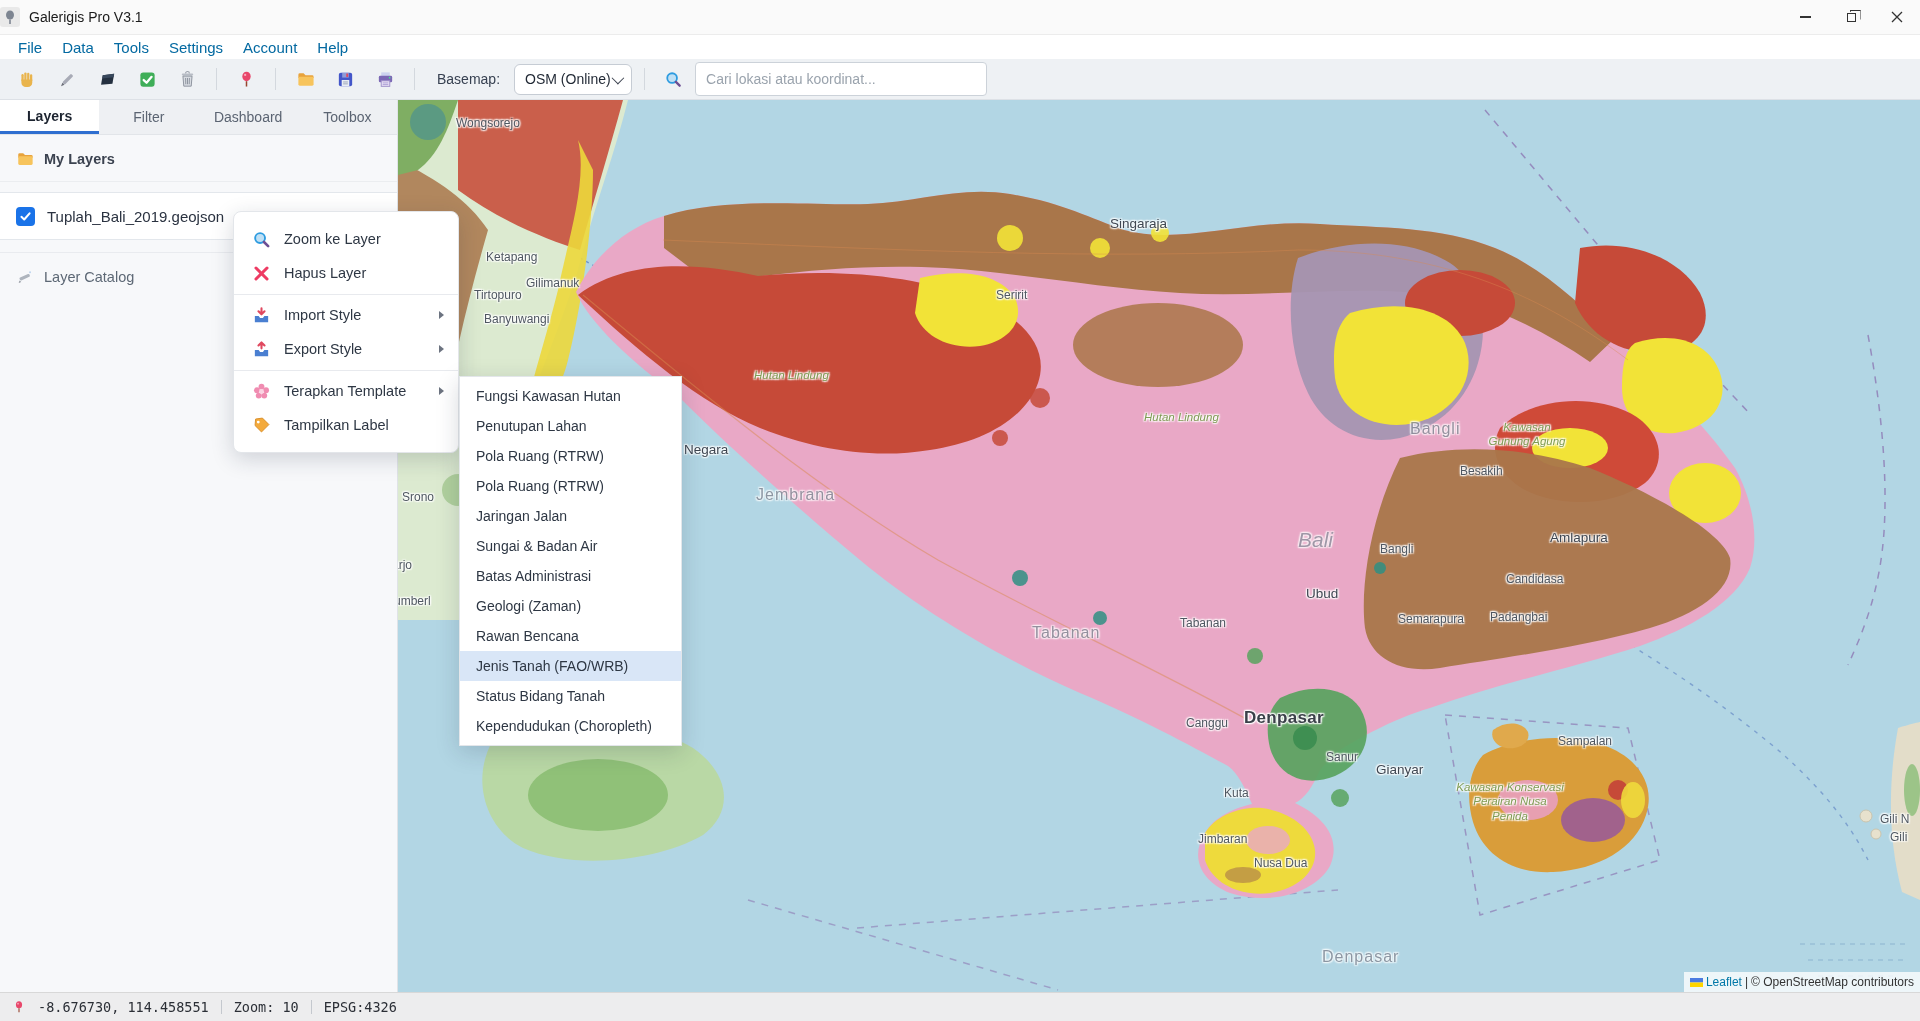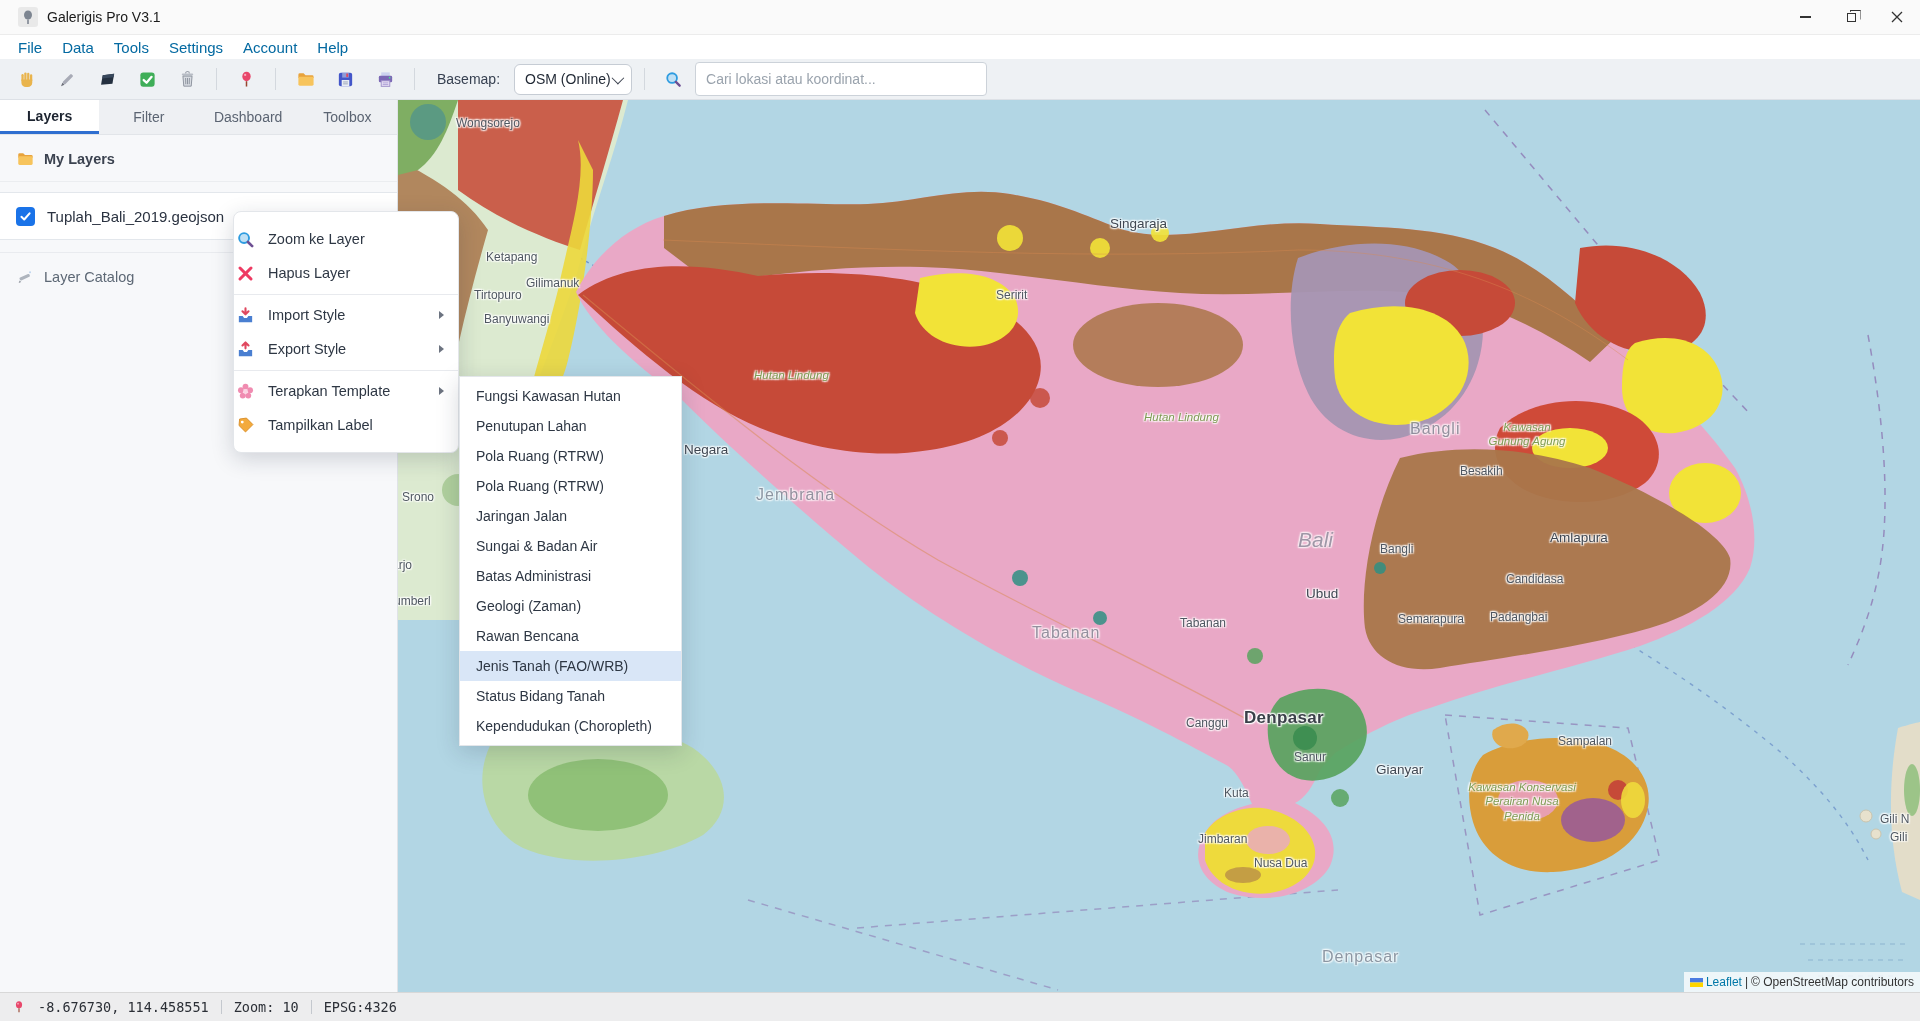"Galerigis Pro V3.1" .titlebar { padding-left: 18px -> 0 }
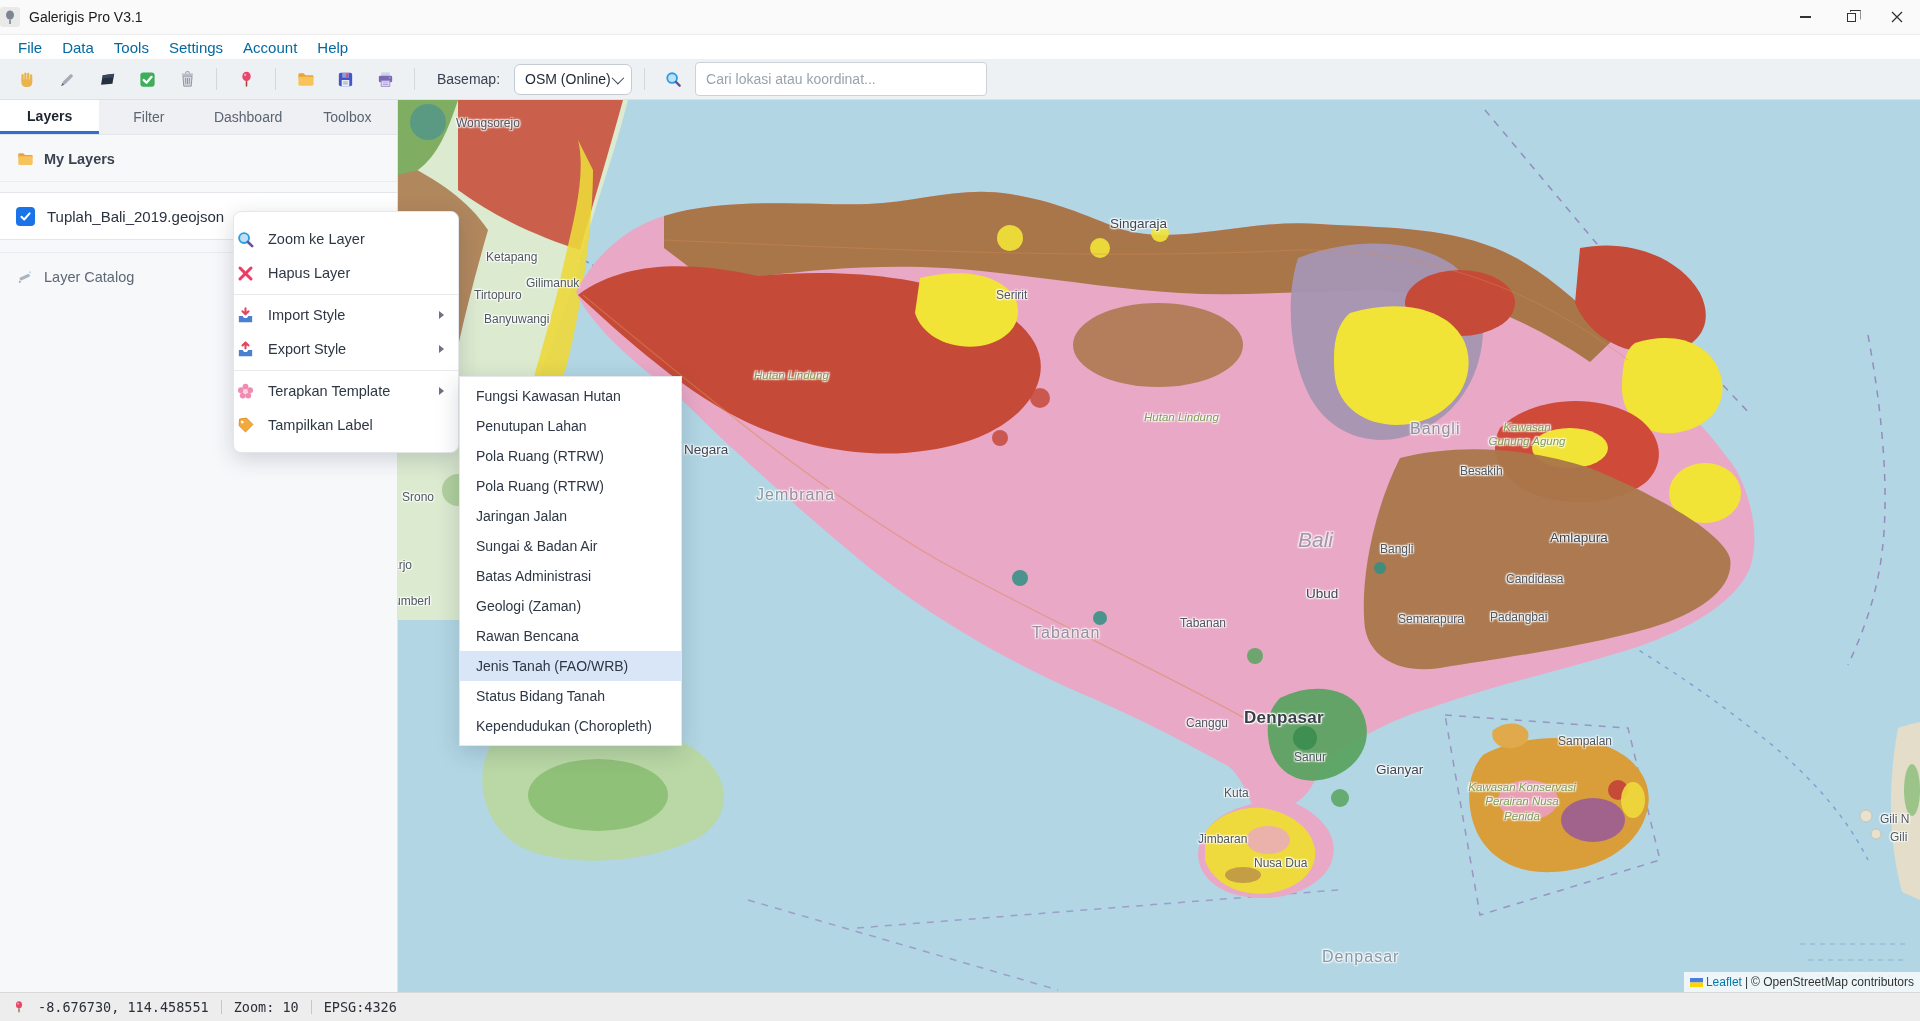"Zoom ke Layer" .cmenu-item { padding: 0 14px 0 2px -> 0 14px 0 18px }
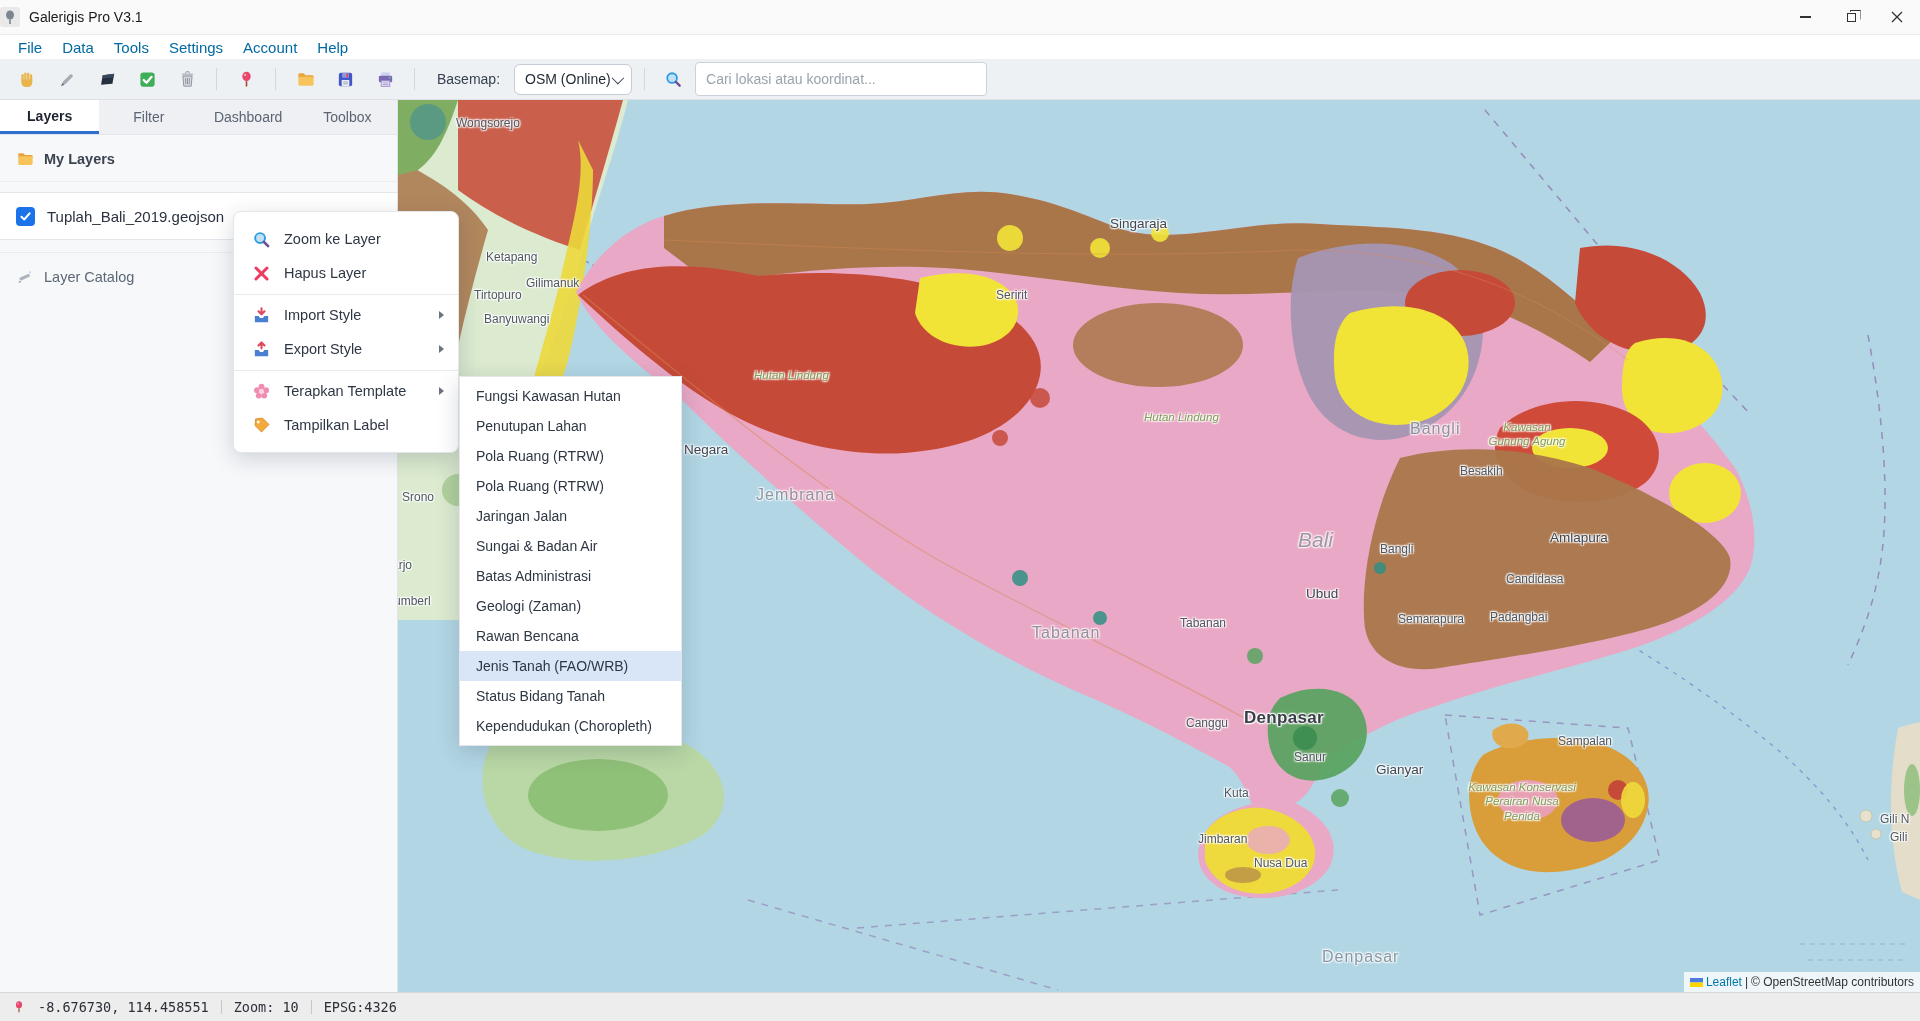"Sanur" span.map-lbl { left: 896px -> 928px }
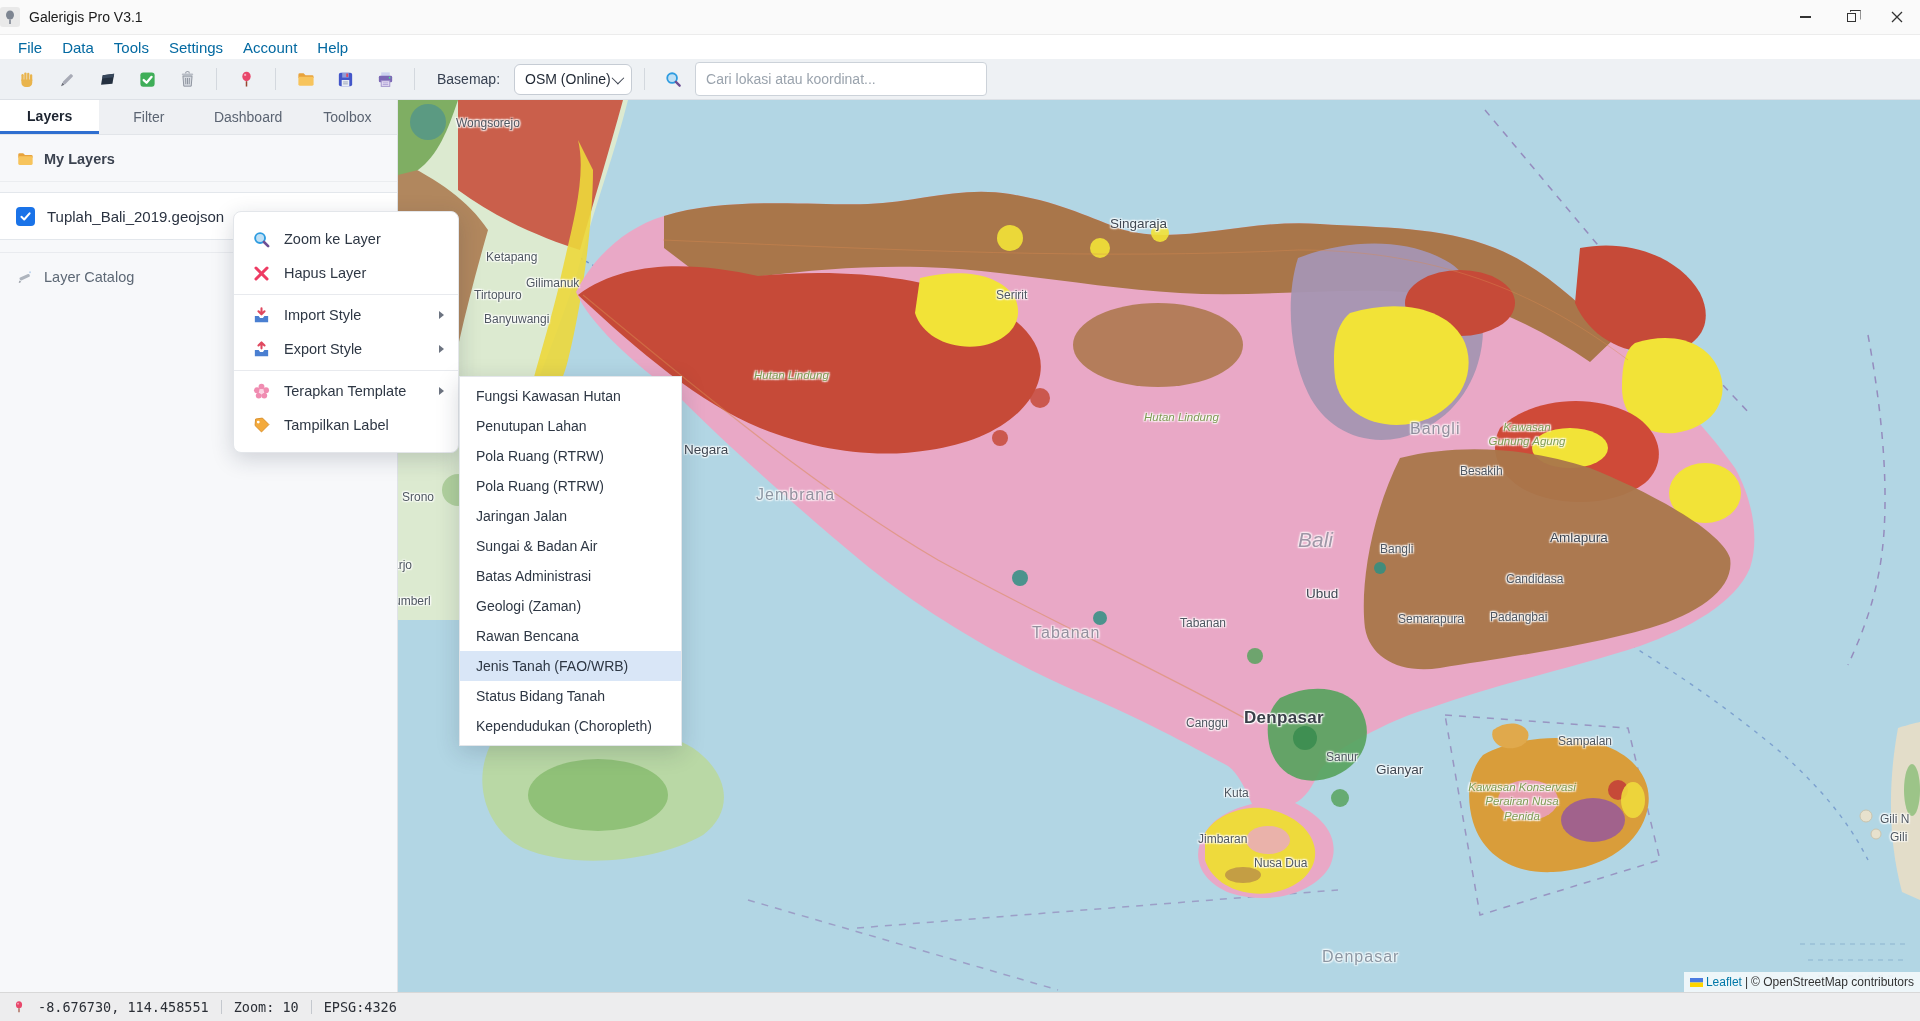"Kawasan Konservasi Perairan Nusa Penida" span.map-lbl { margin-left: 12px -> none }
